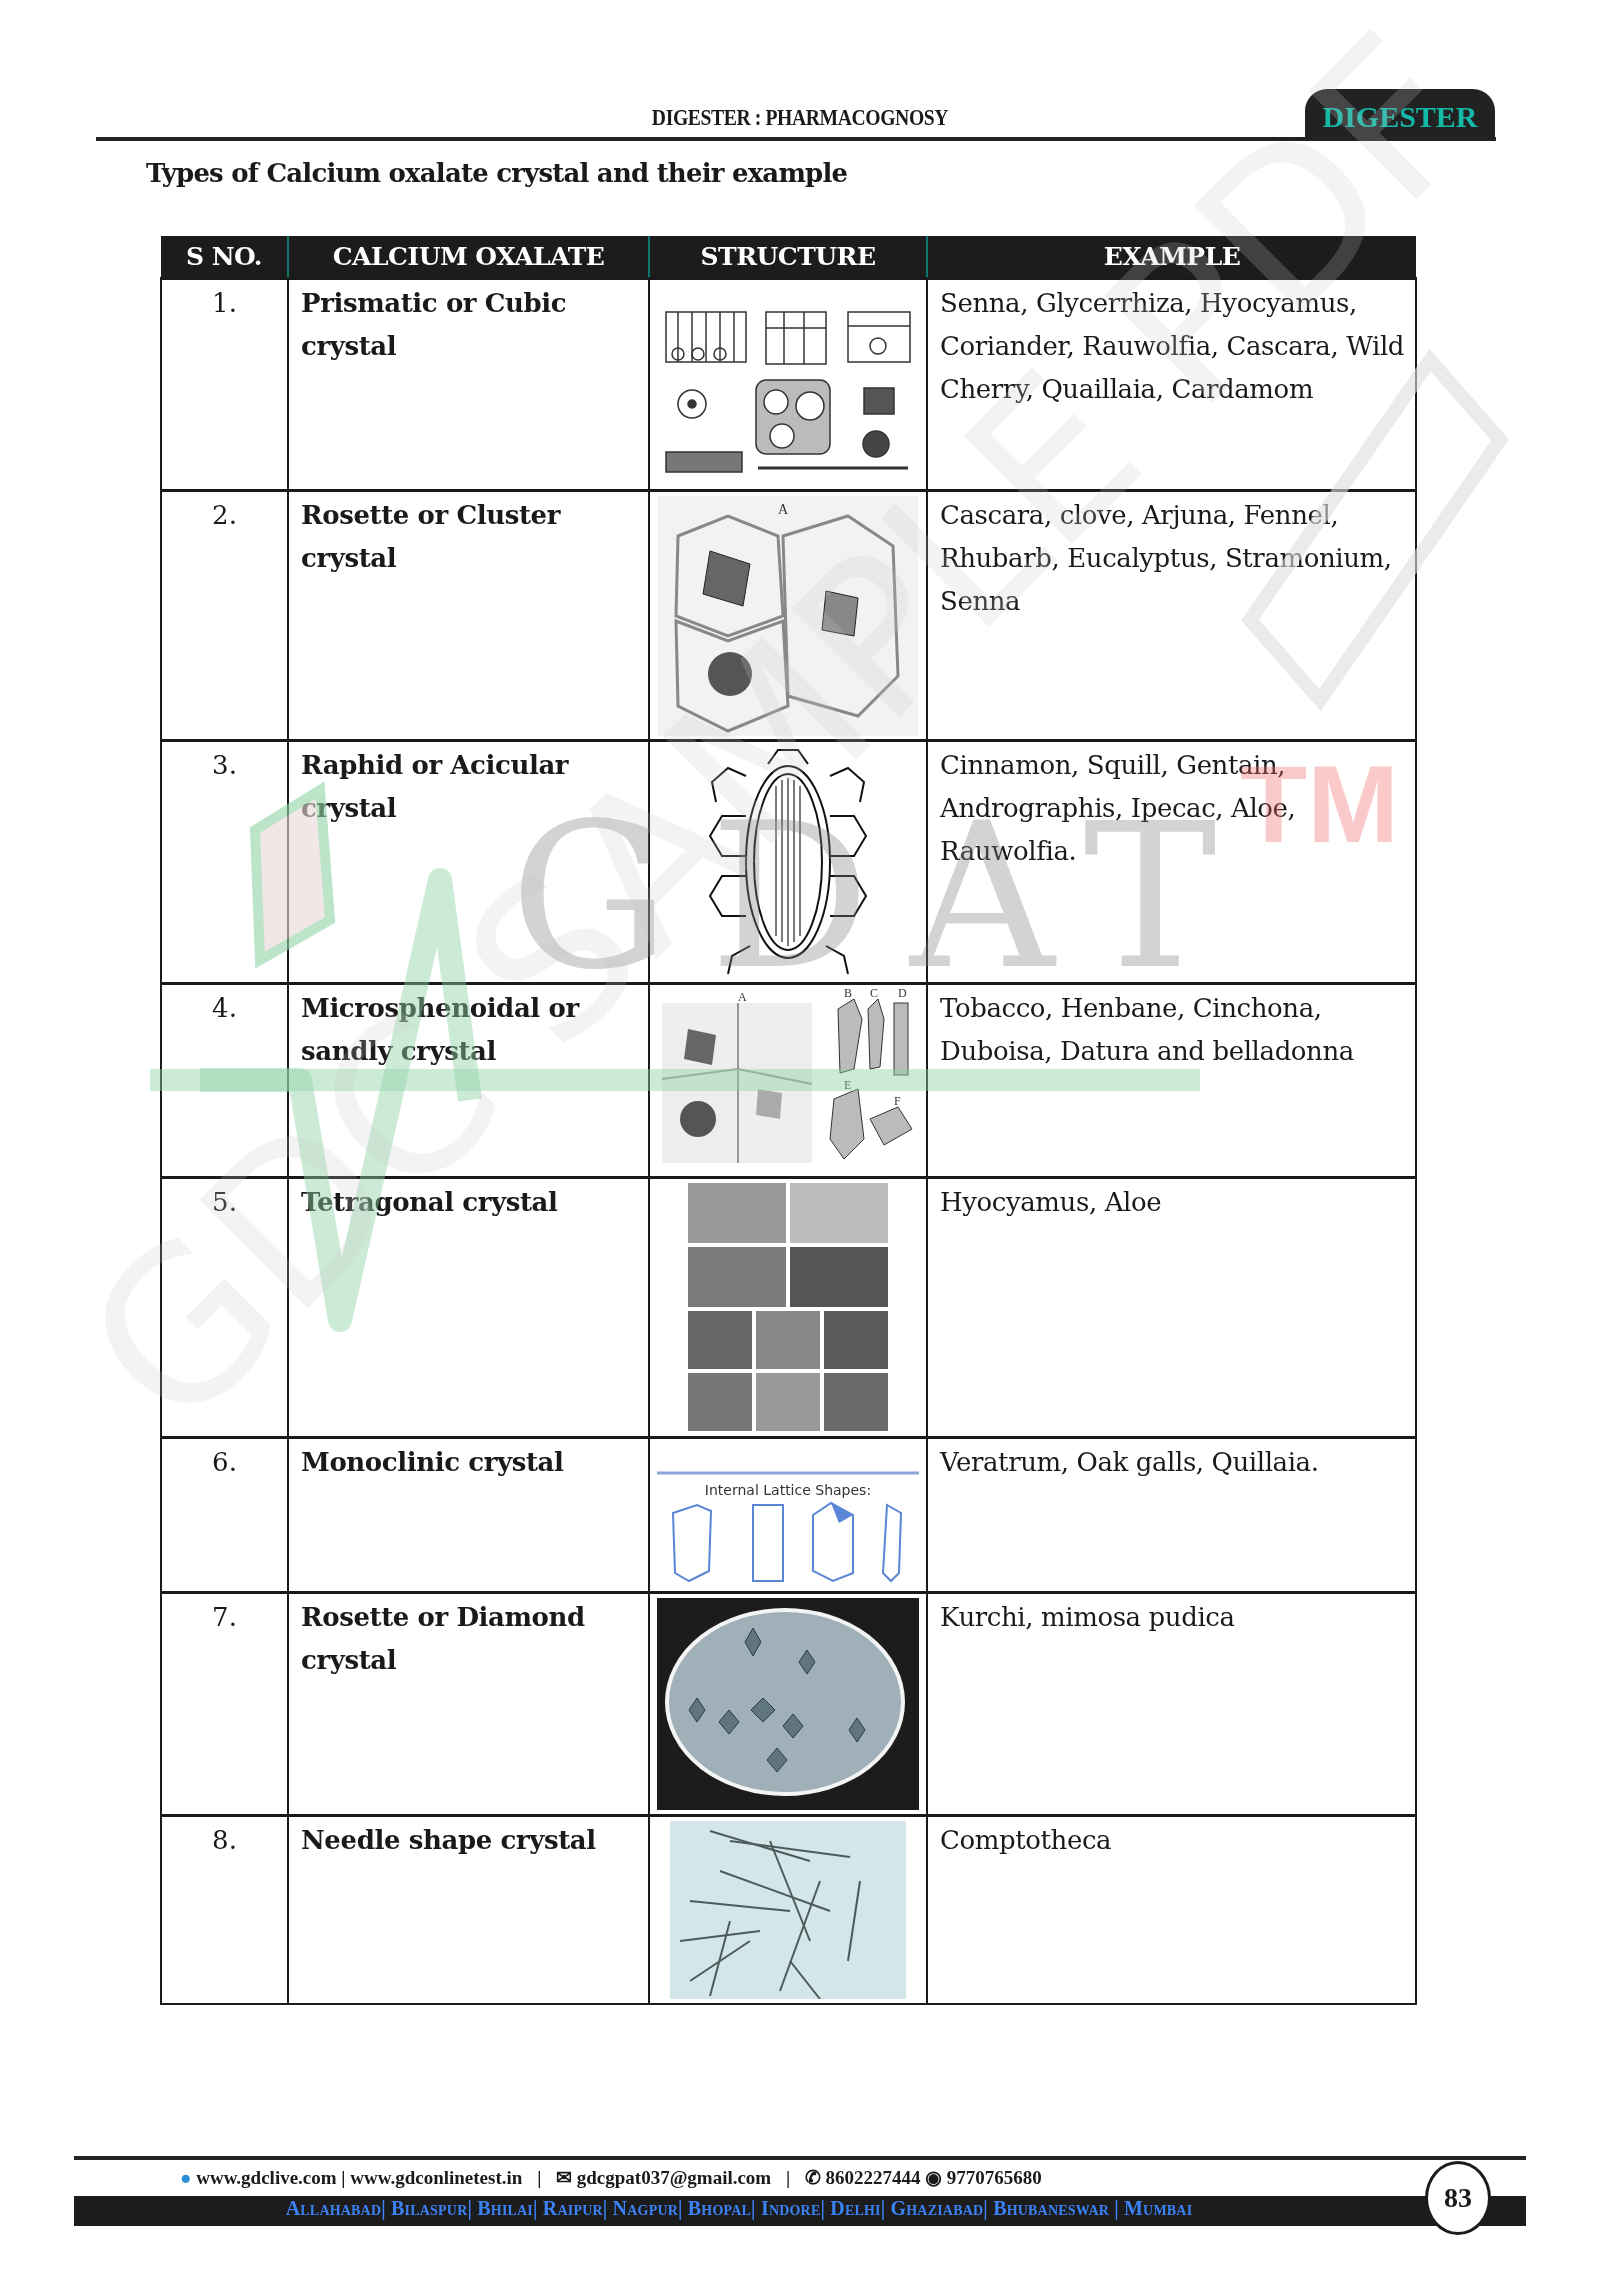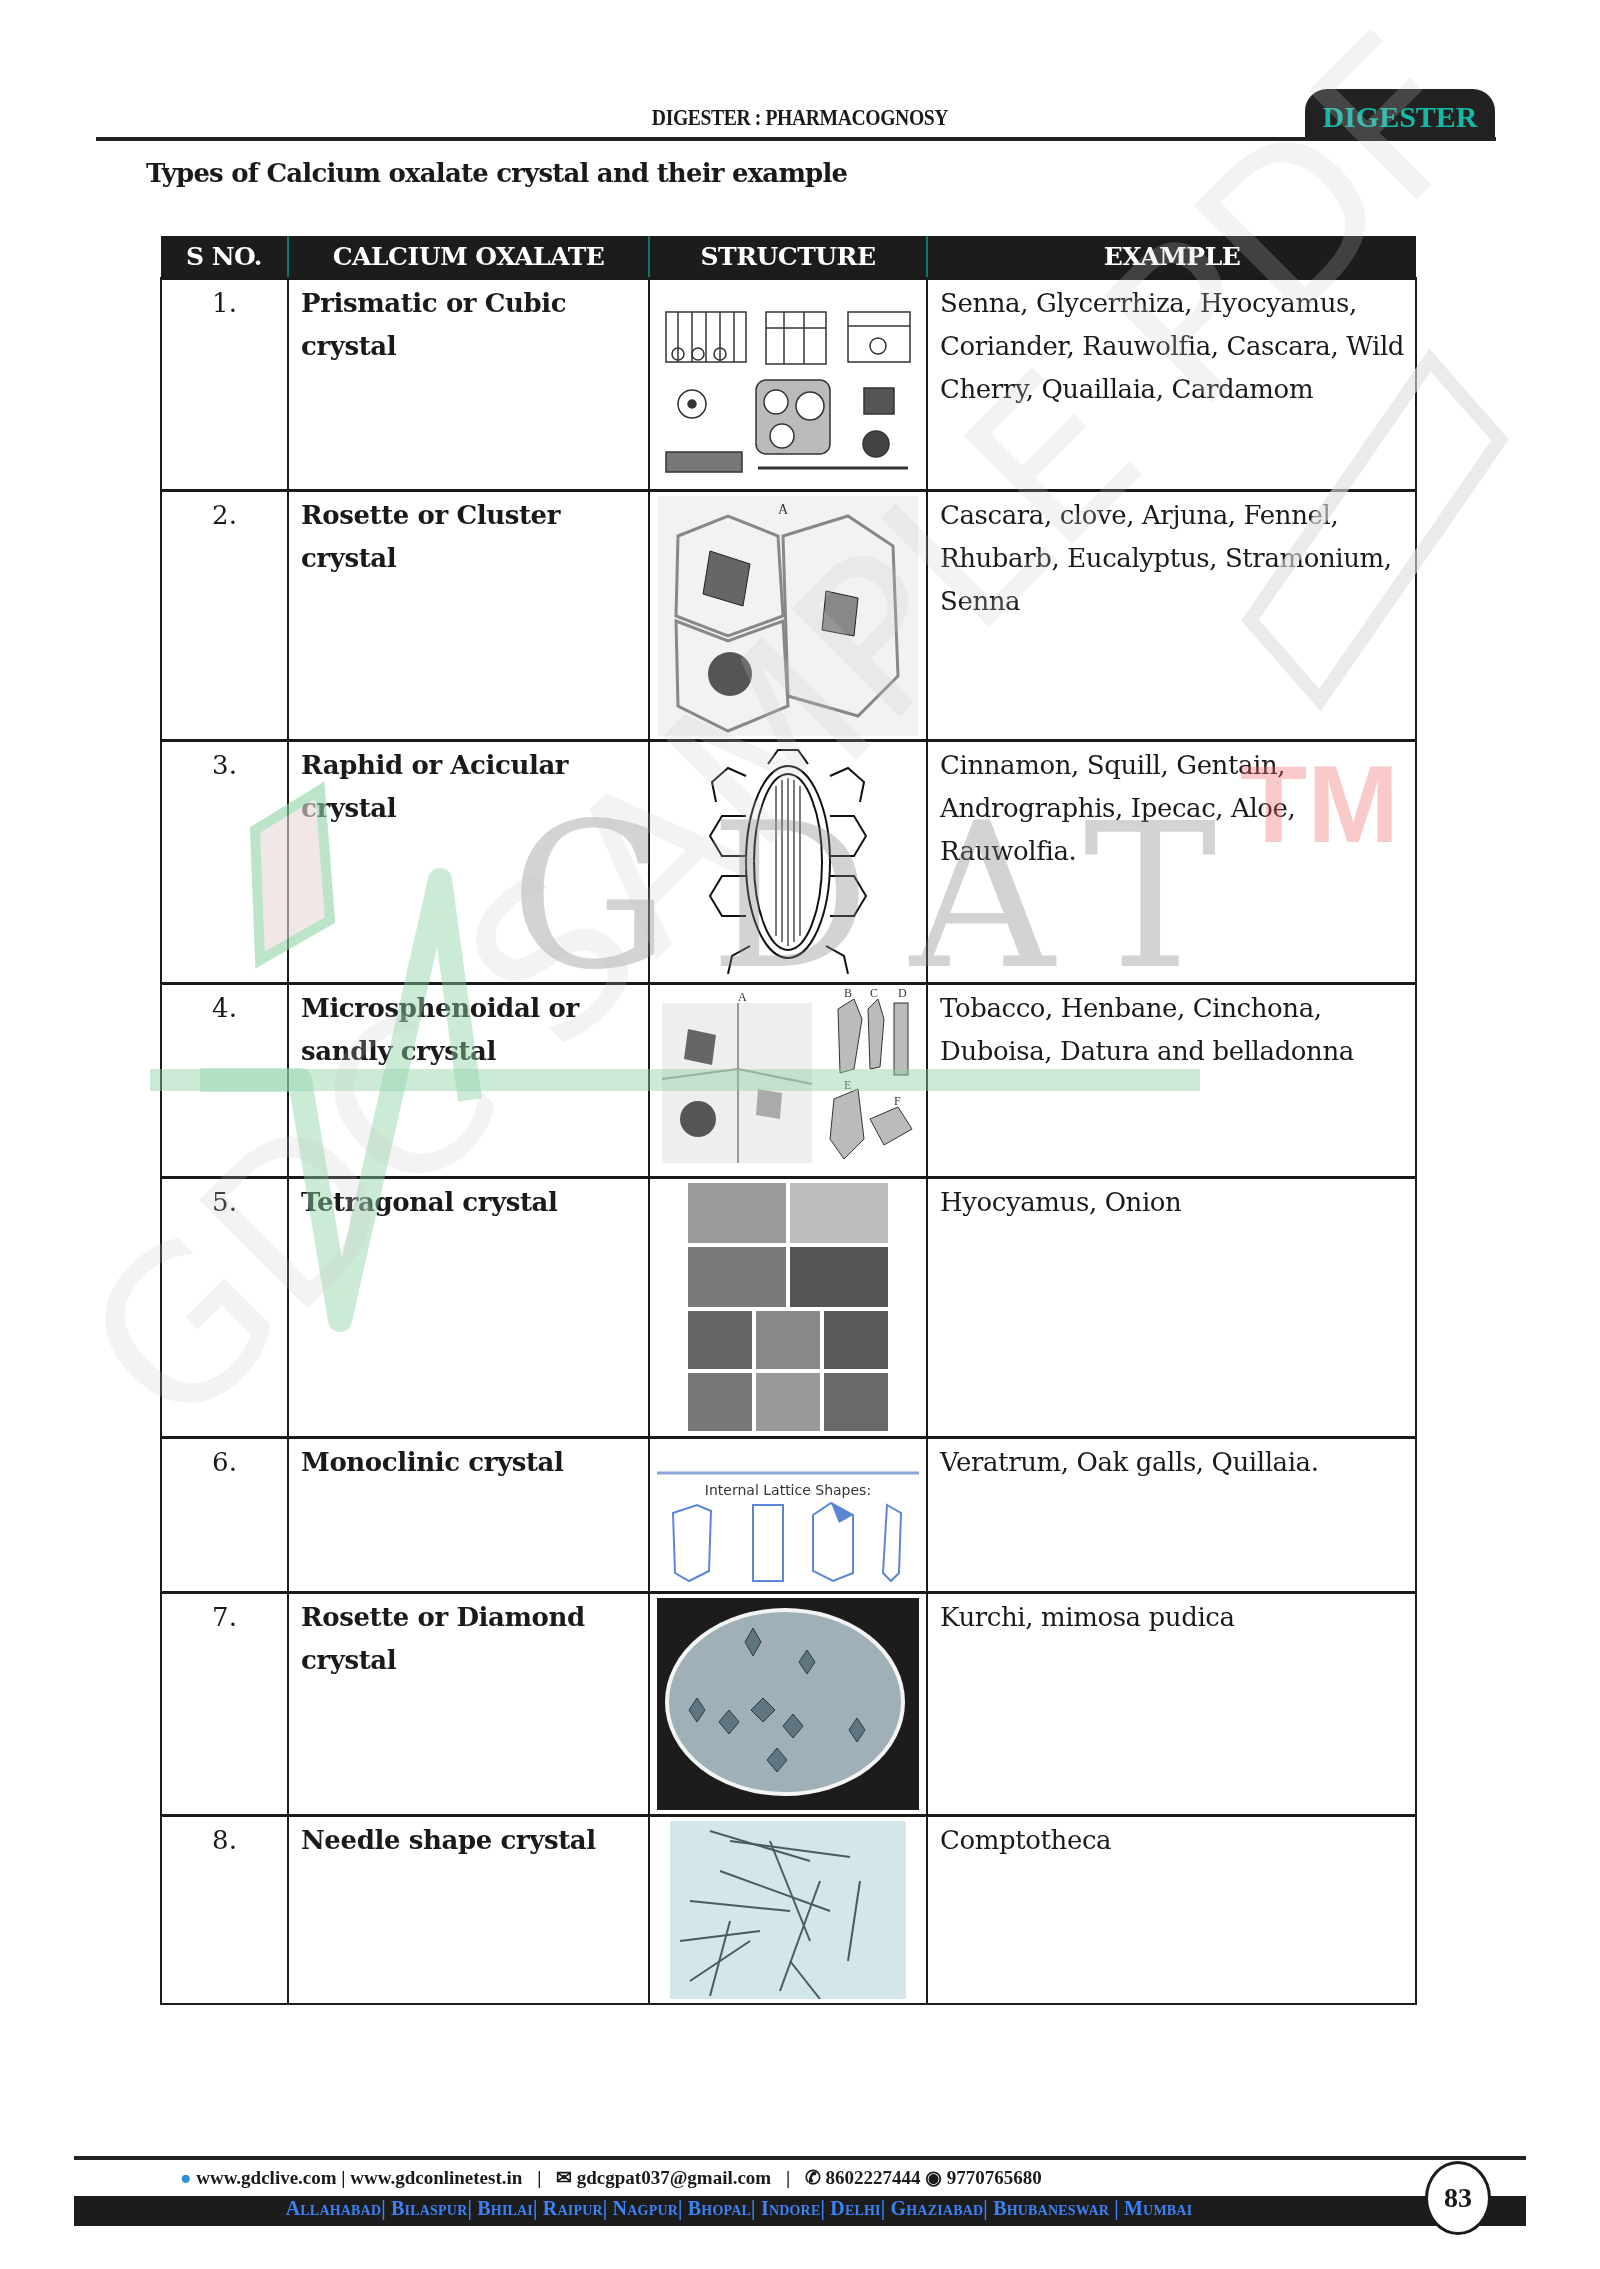"Hyocyamus, Onion" td.c-ex { text: Onion -> Aloe }
